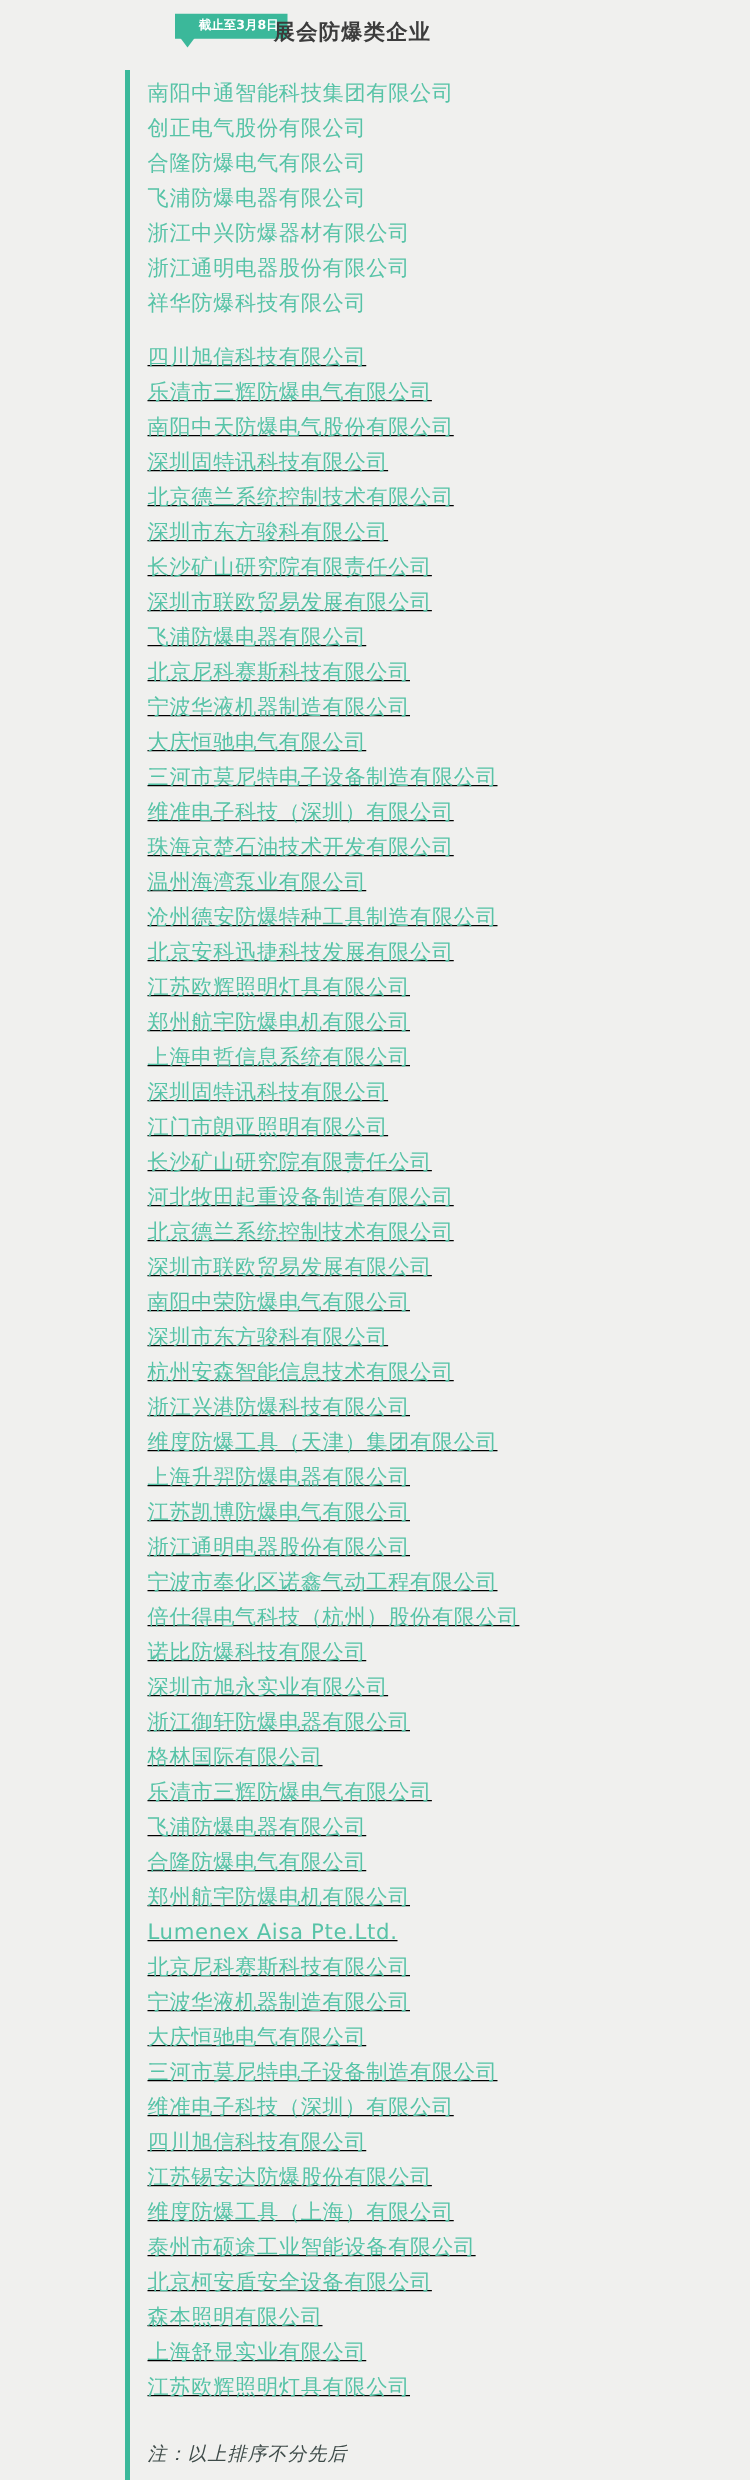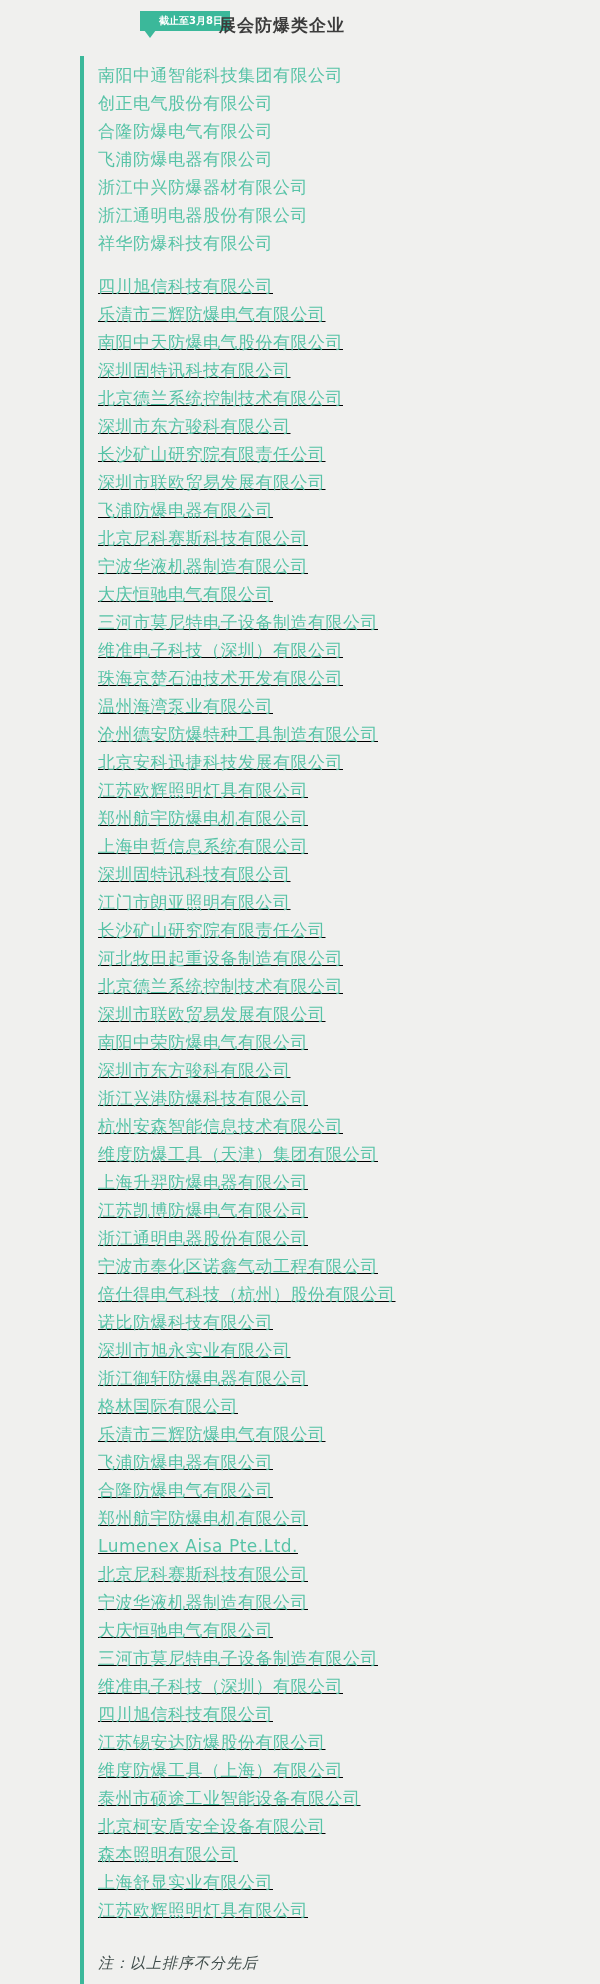"南阳中通智能科技集团有限公司" .list { margin-left: 80px -> 100px }
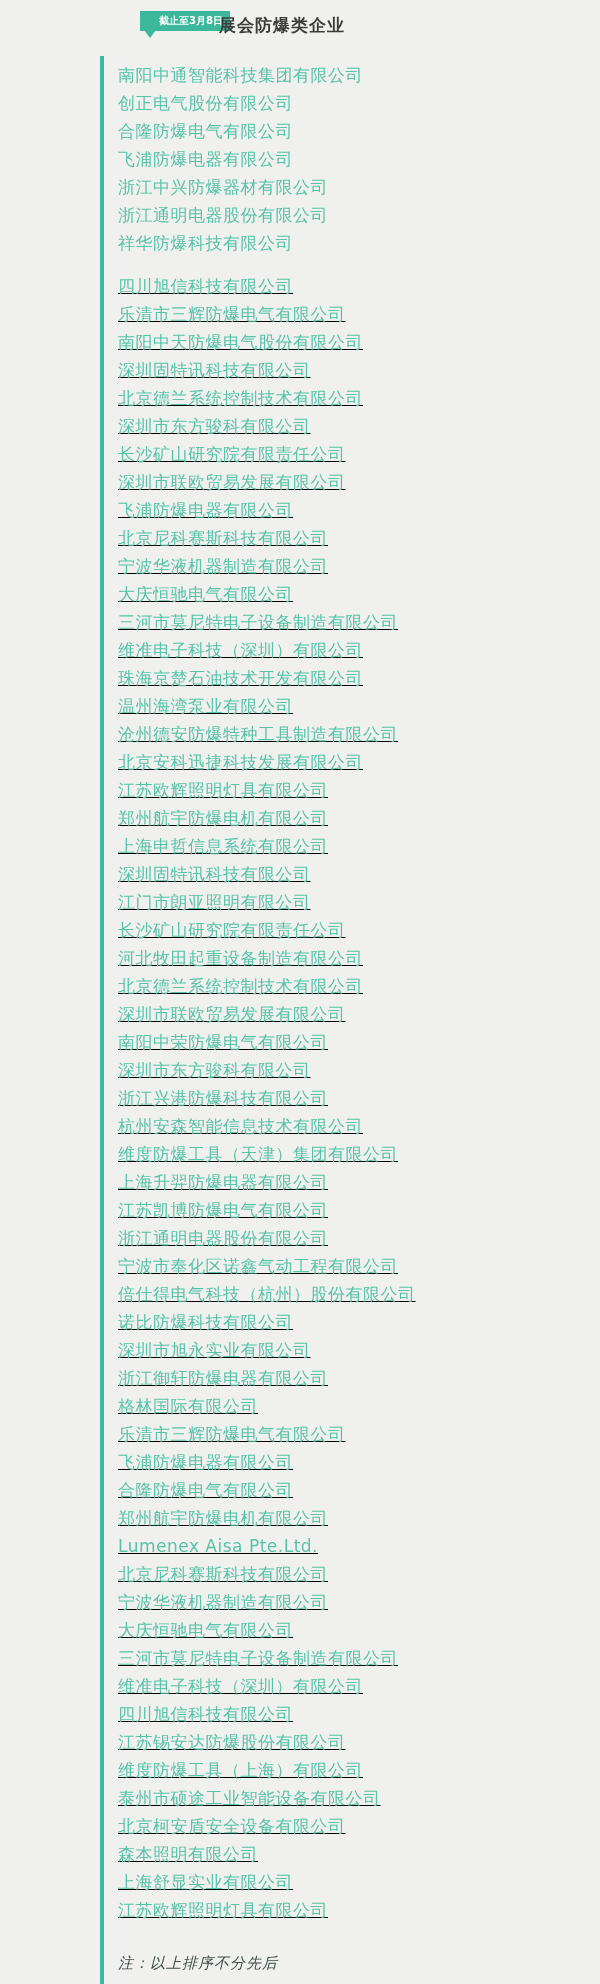"浙江兴港防爆科技有限公司" p.item { order: before "杭州安森智能信息技术有限公司" -> after "杭州安森智能信息技术有限公司" }
